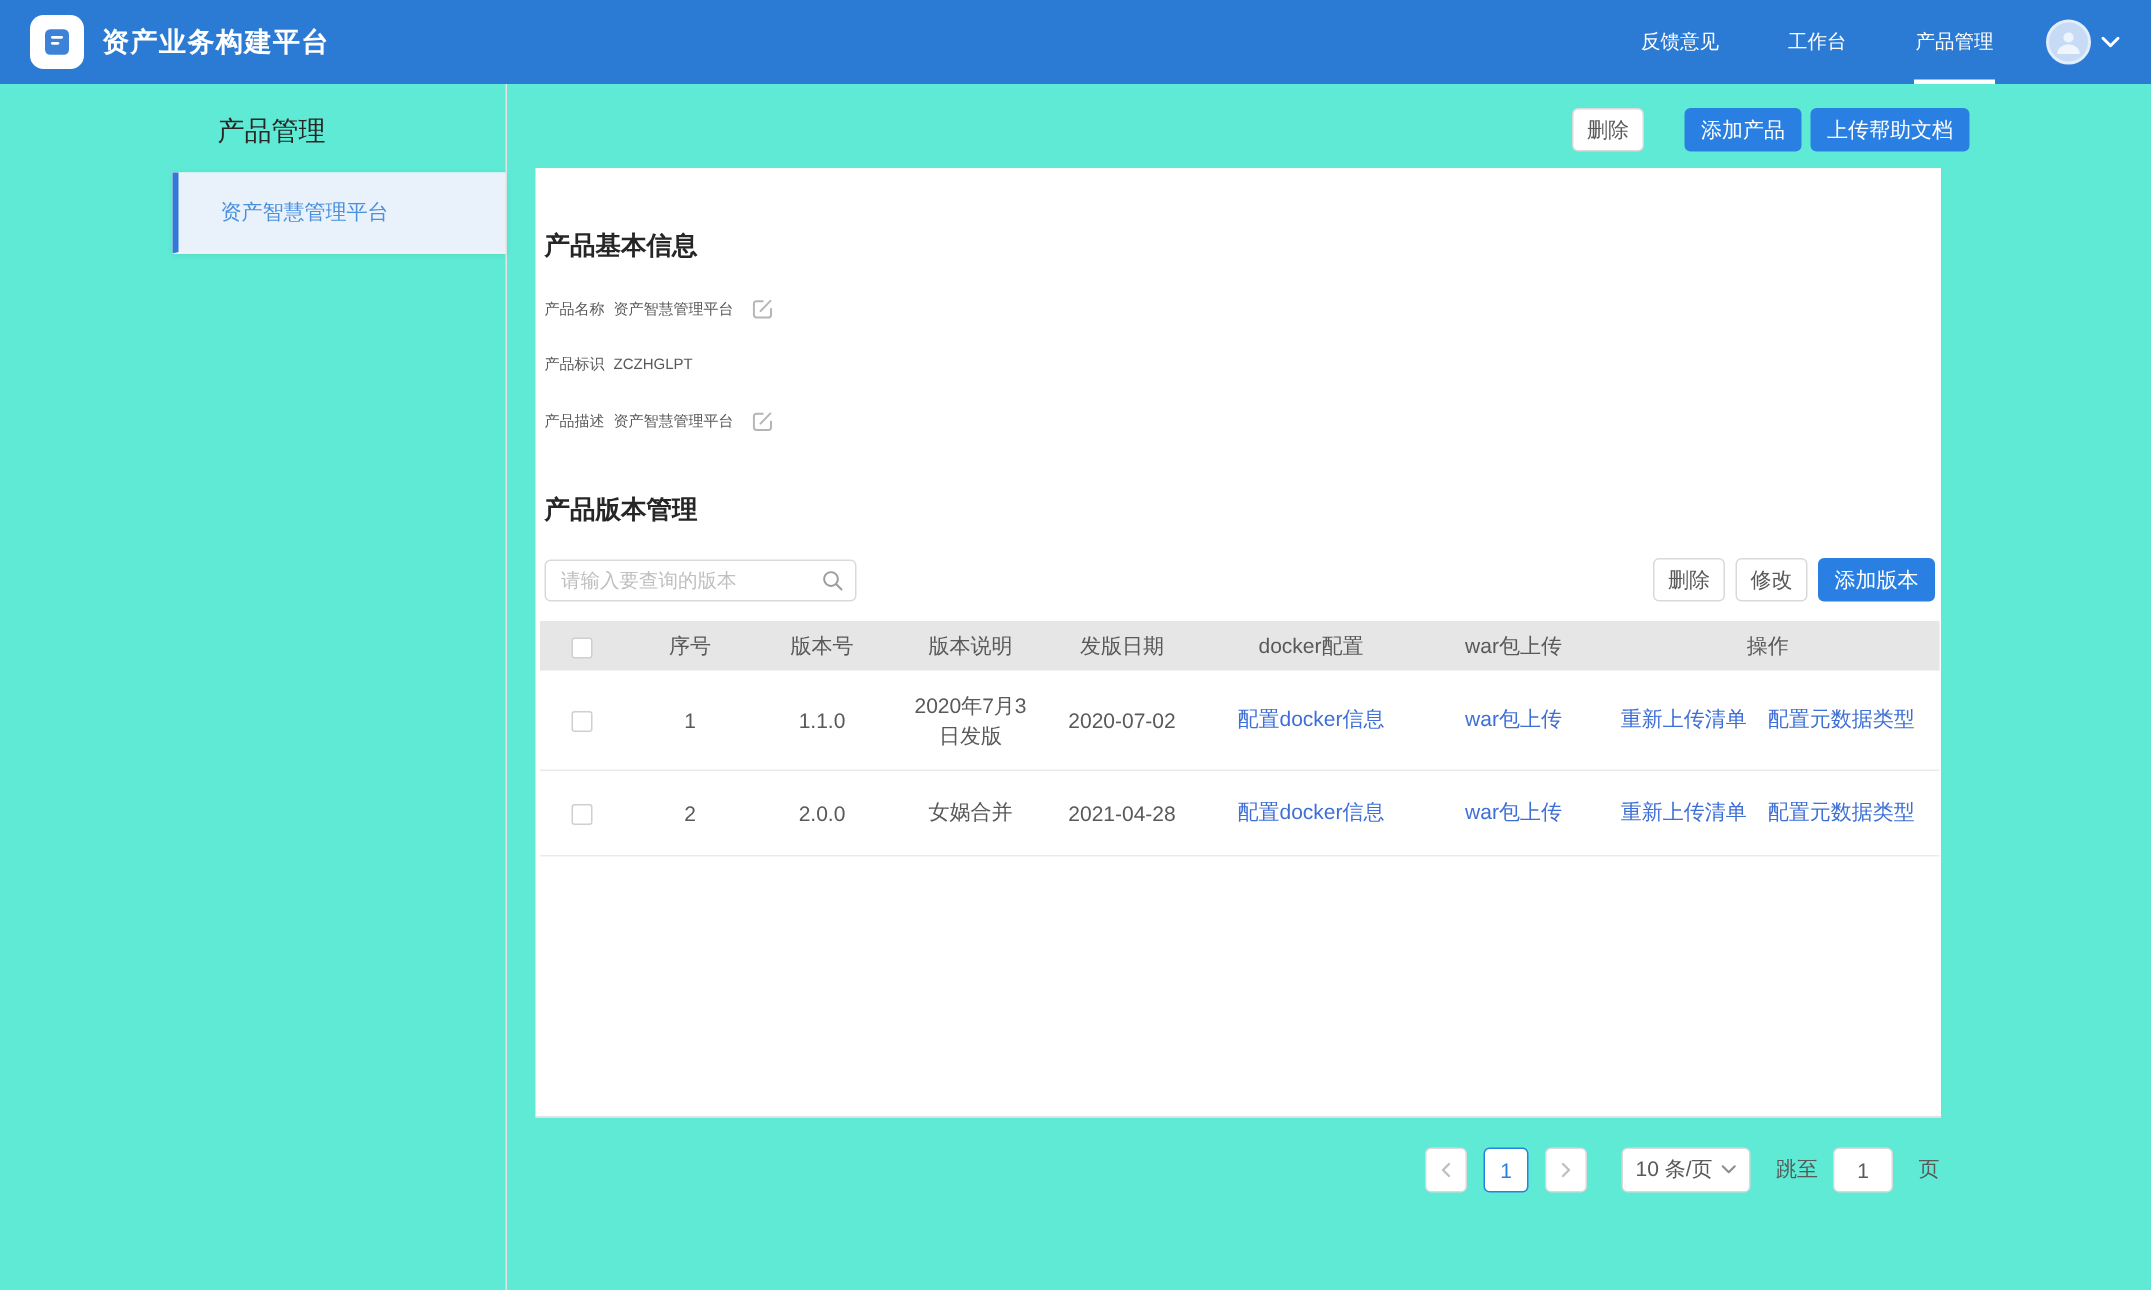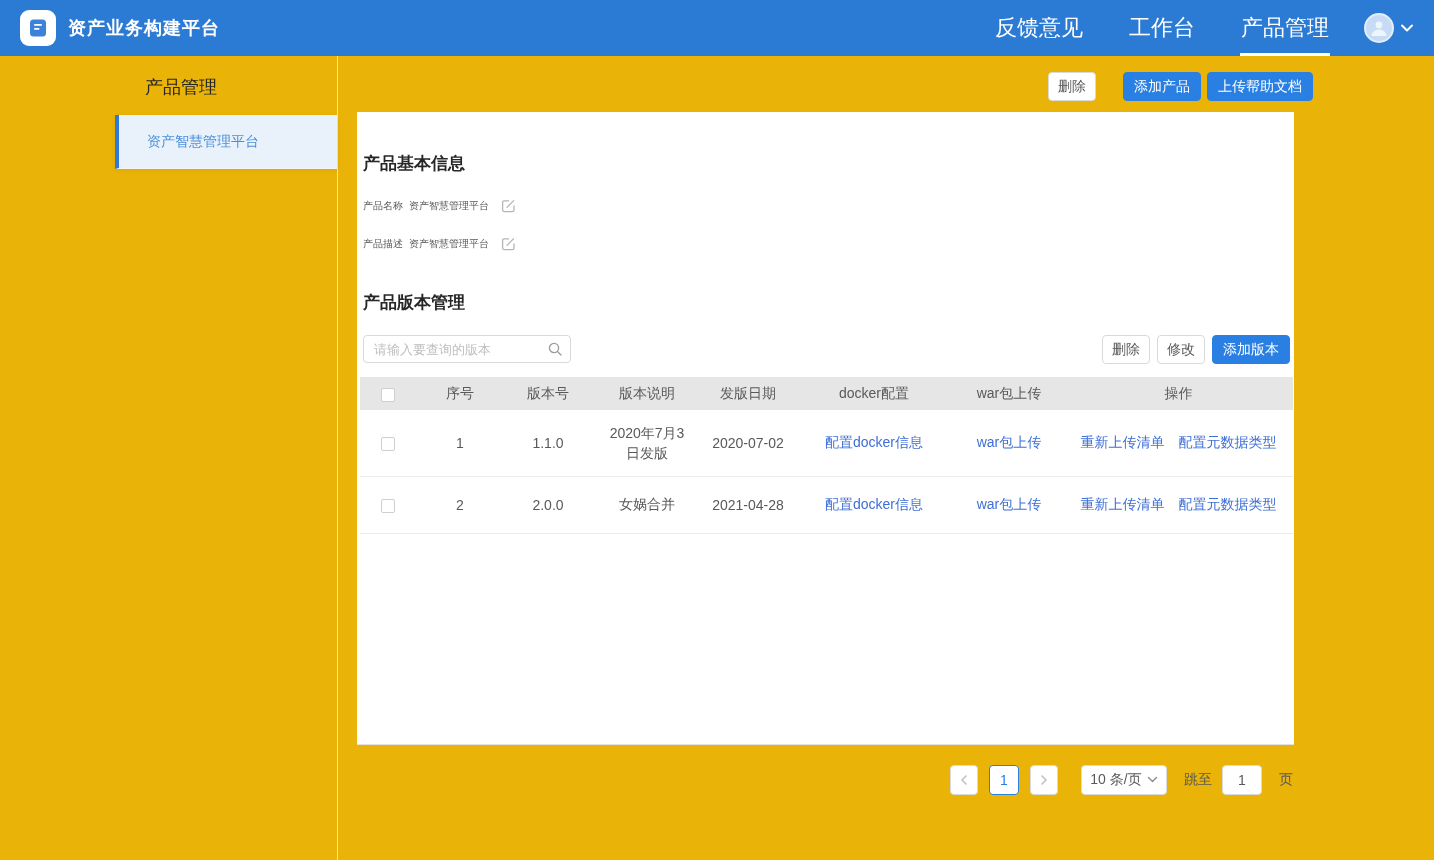"资产业务构建平台" .stage { background: #eab308 -> #5eead4 }
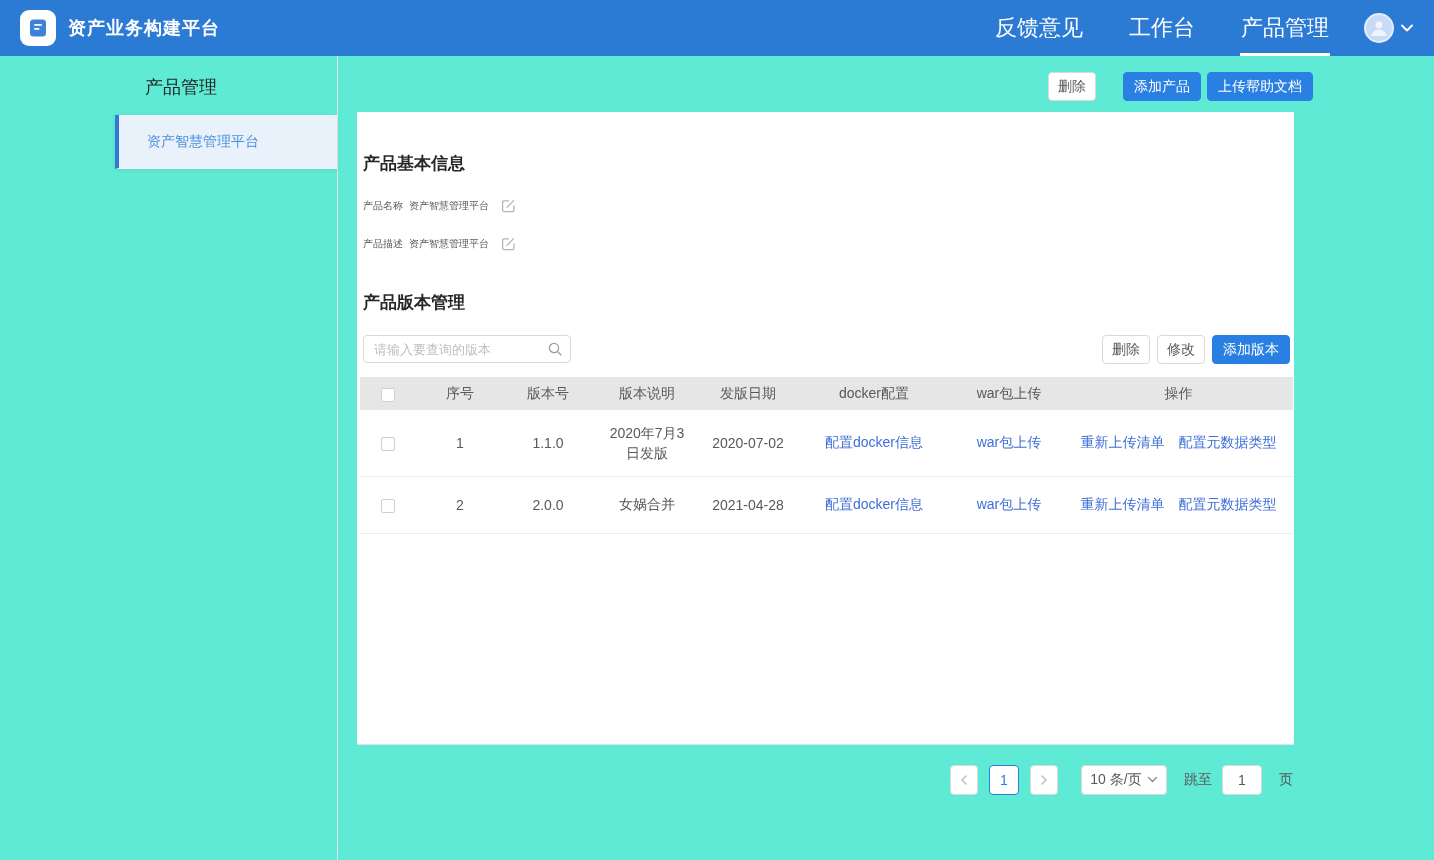"反馈意见" .nav-item { font-size: 22px -> 13px }
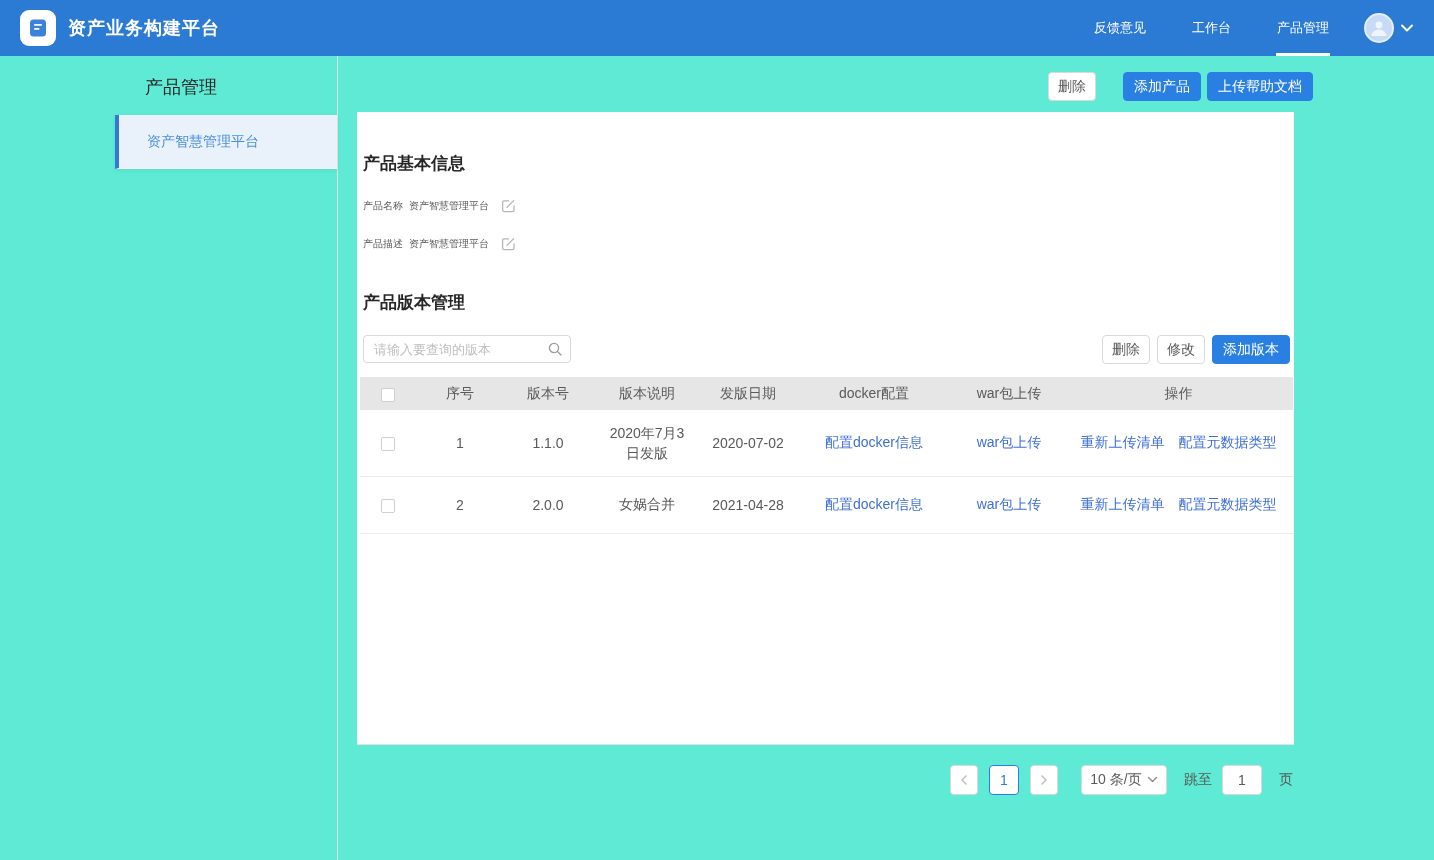"产品标识" div.info-row { html: none -> <div> <span>产品标识</span> <span>ZCZHGLPT</span> </div> }
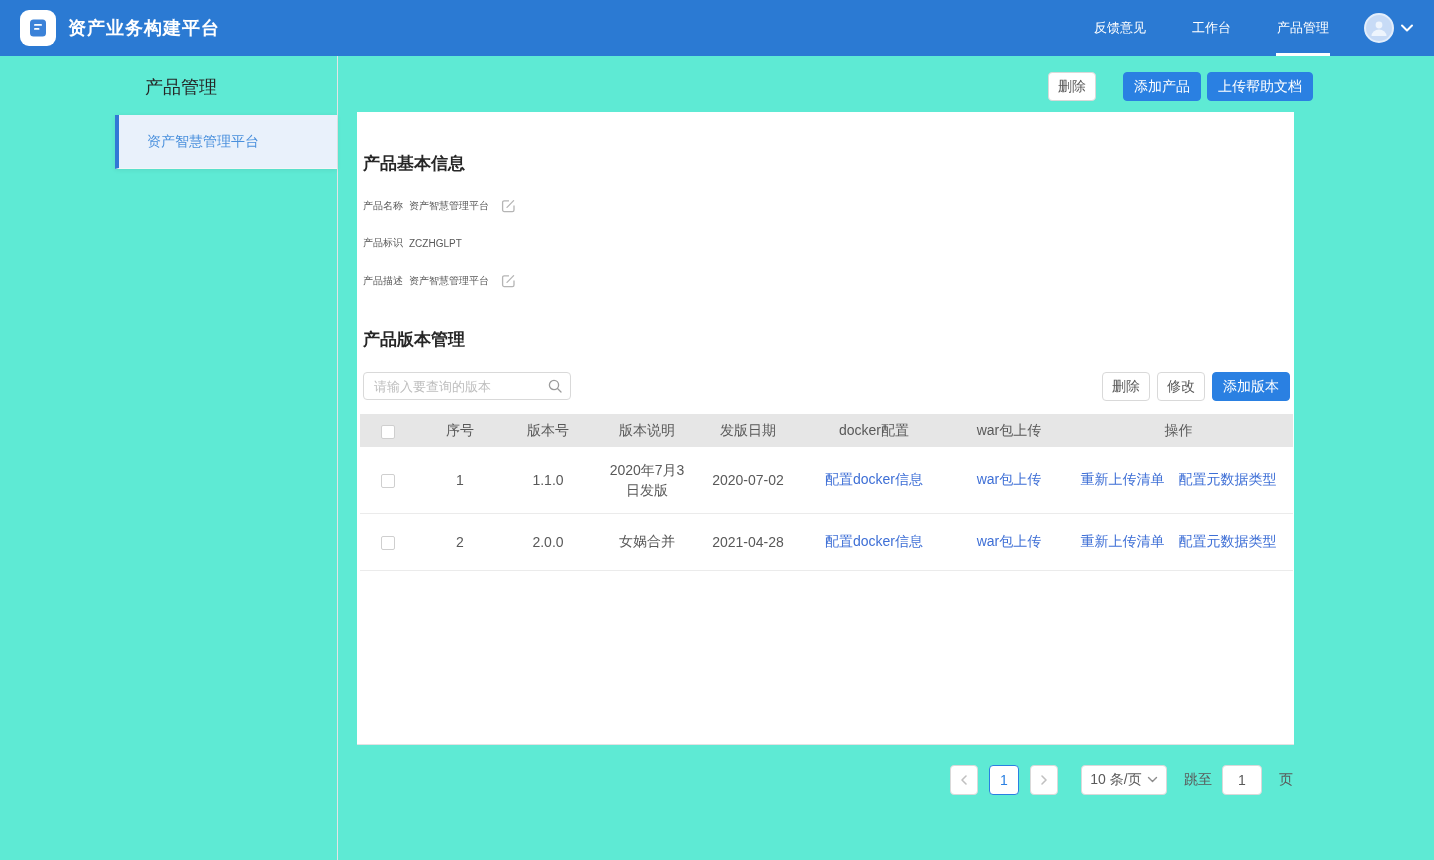"请输入要查询的版本" .search-row { align-items: flex-start -> center }
